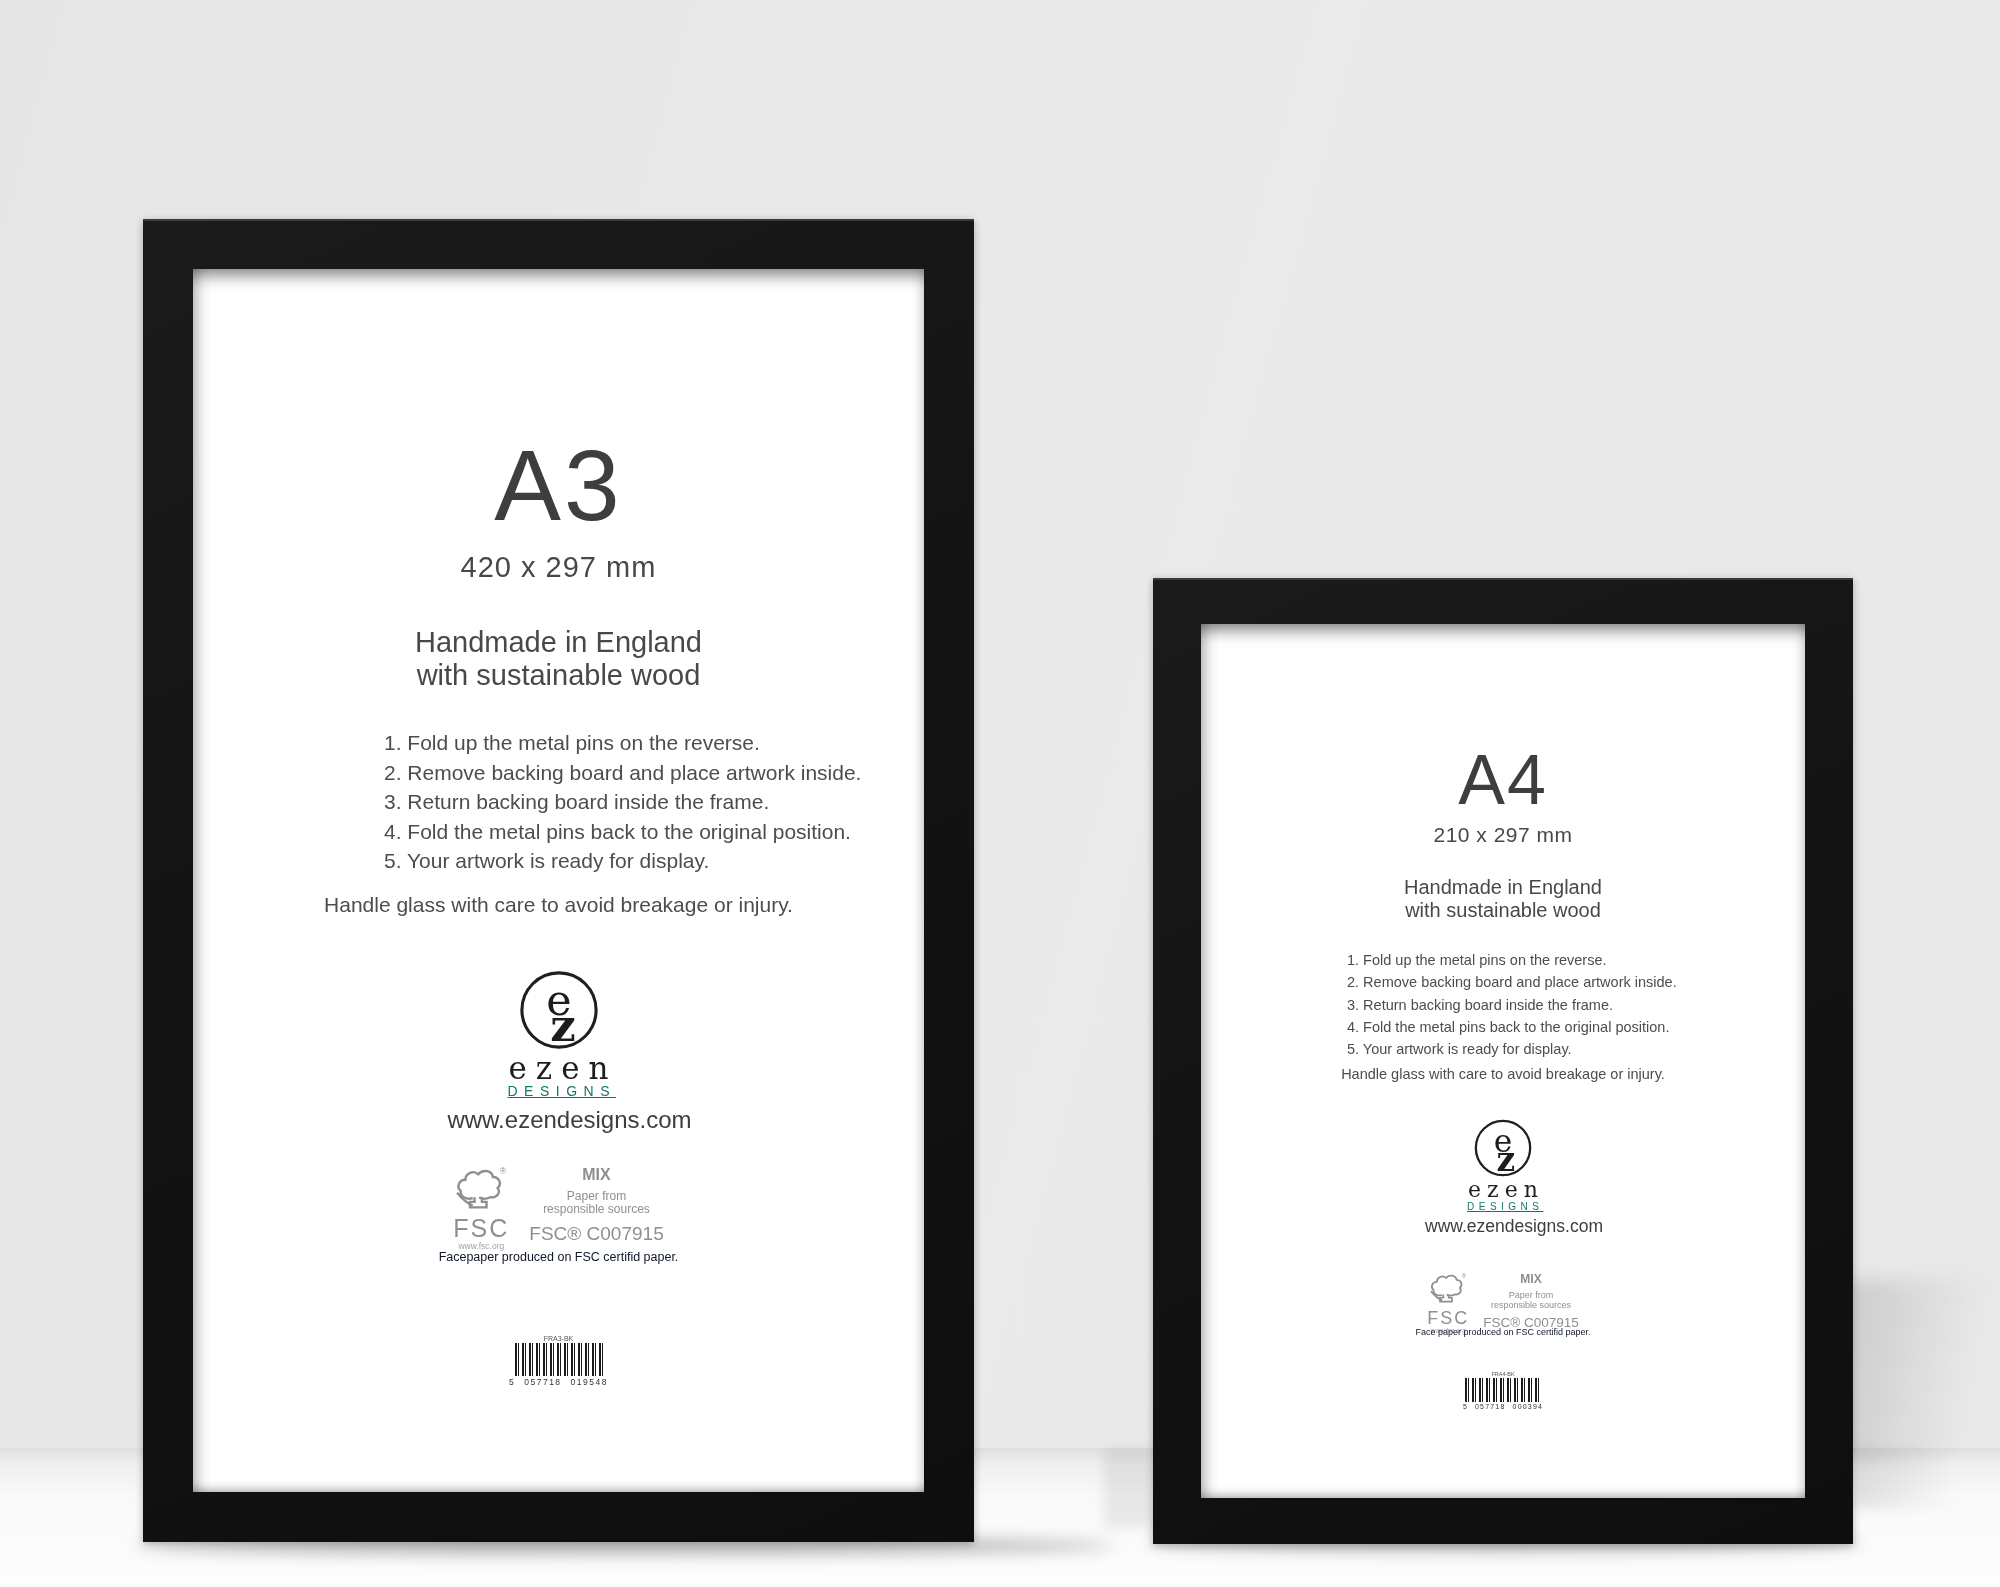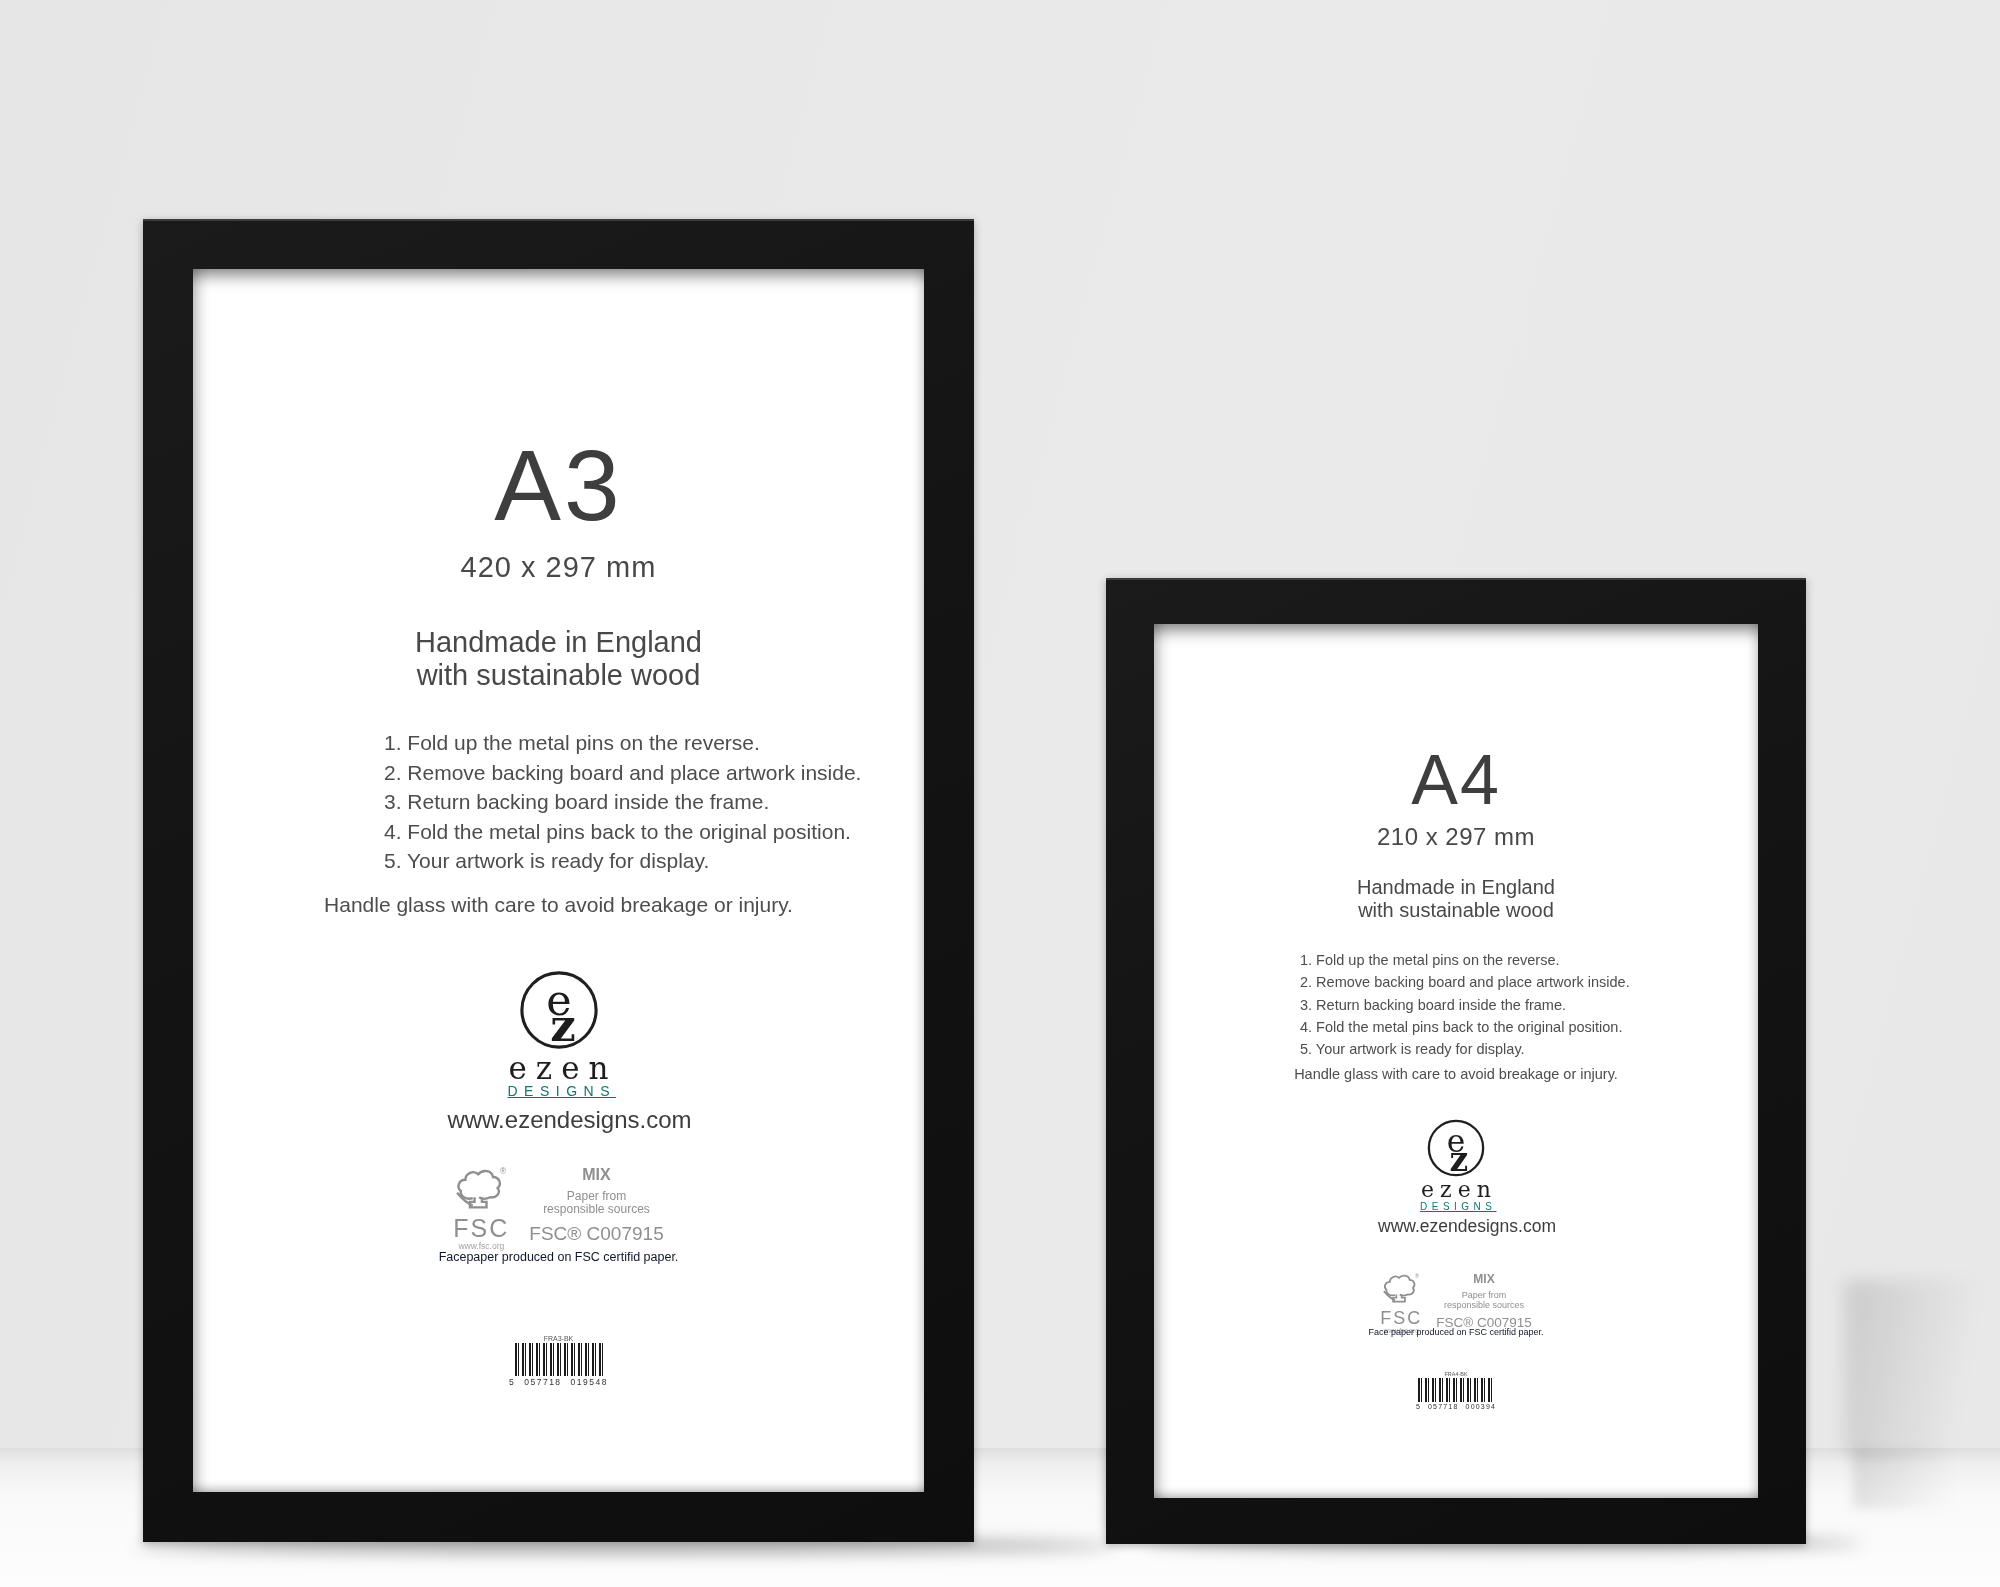"A4" .frame-a4 { left: 1106px -> 1153px }
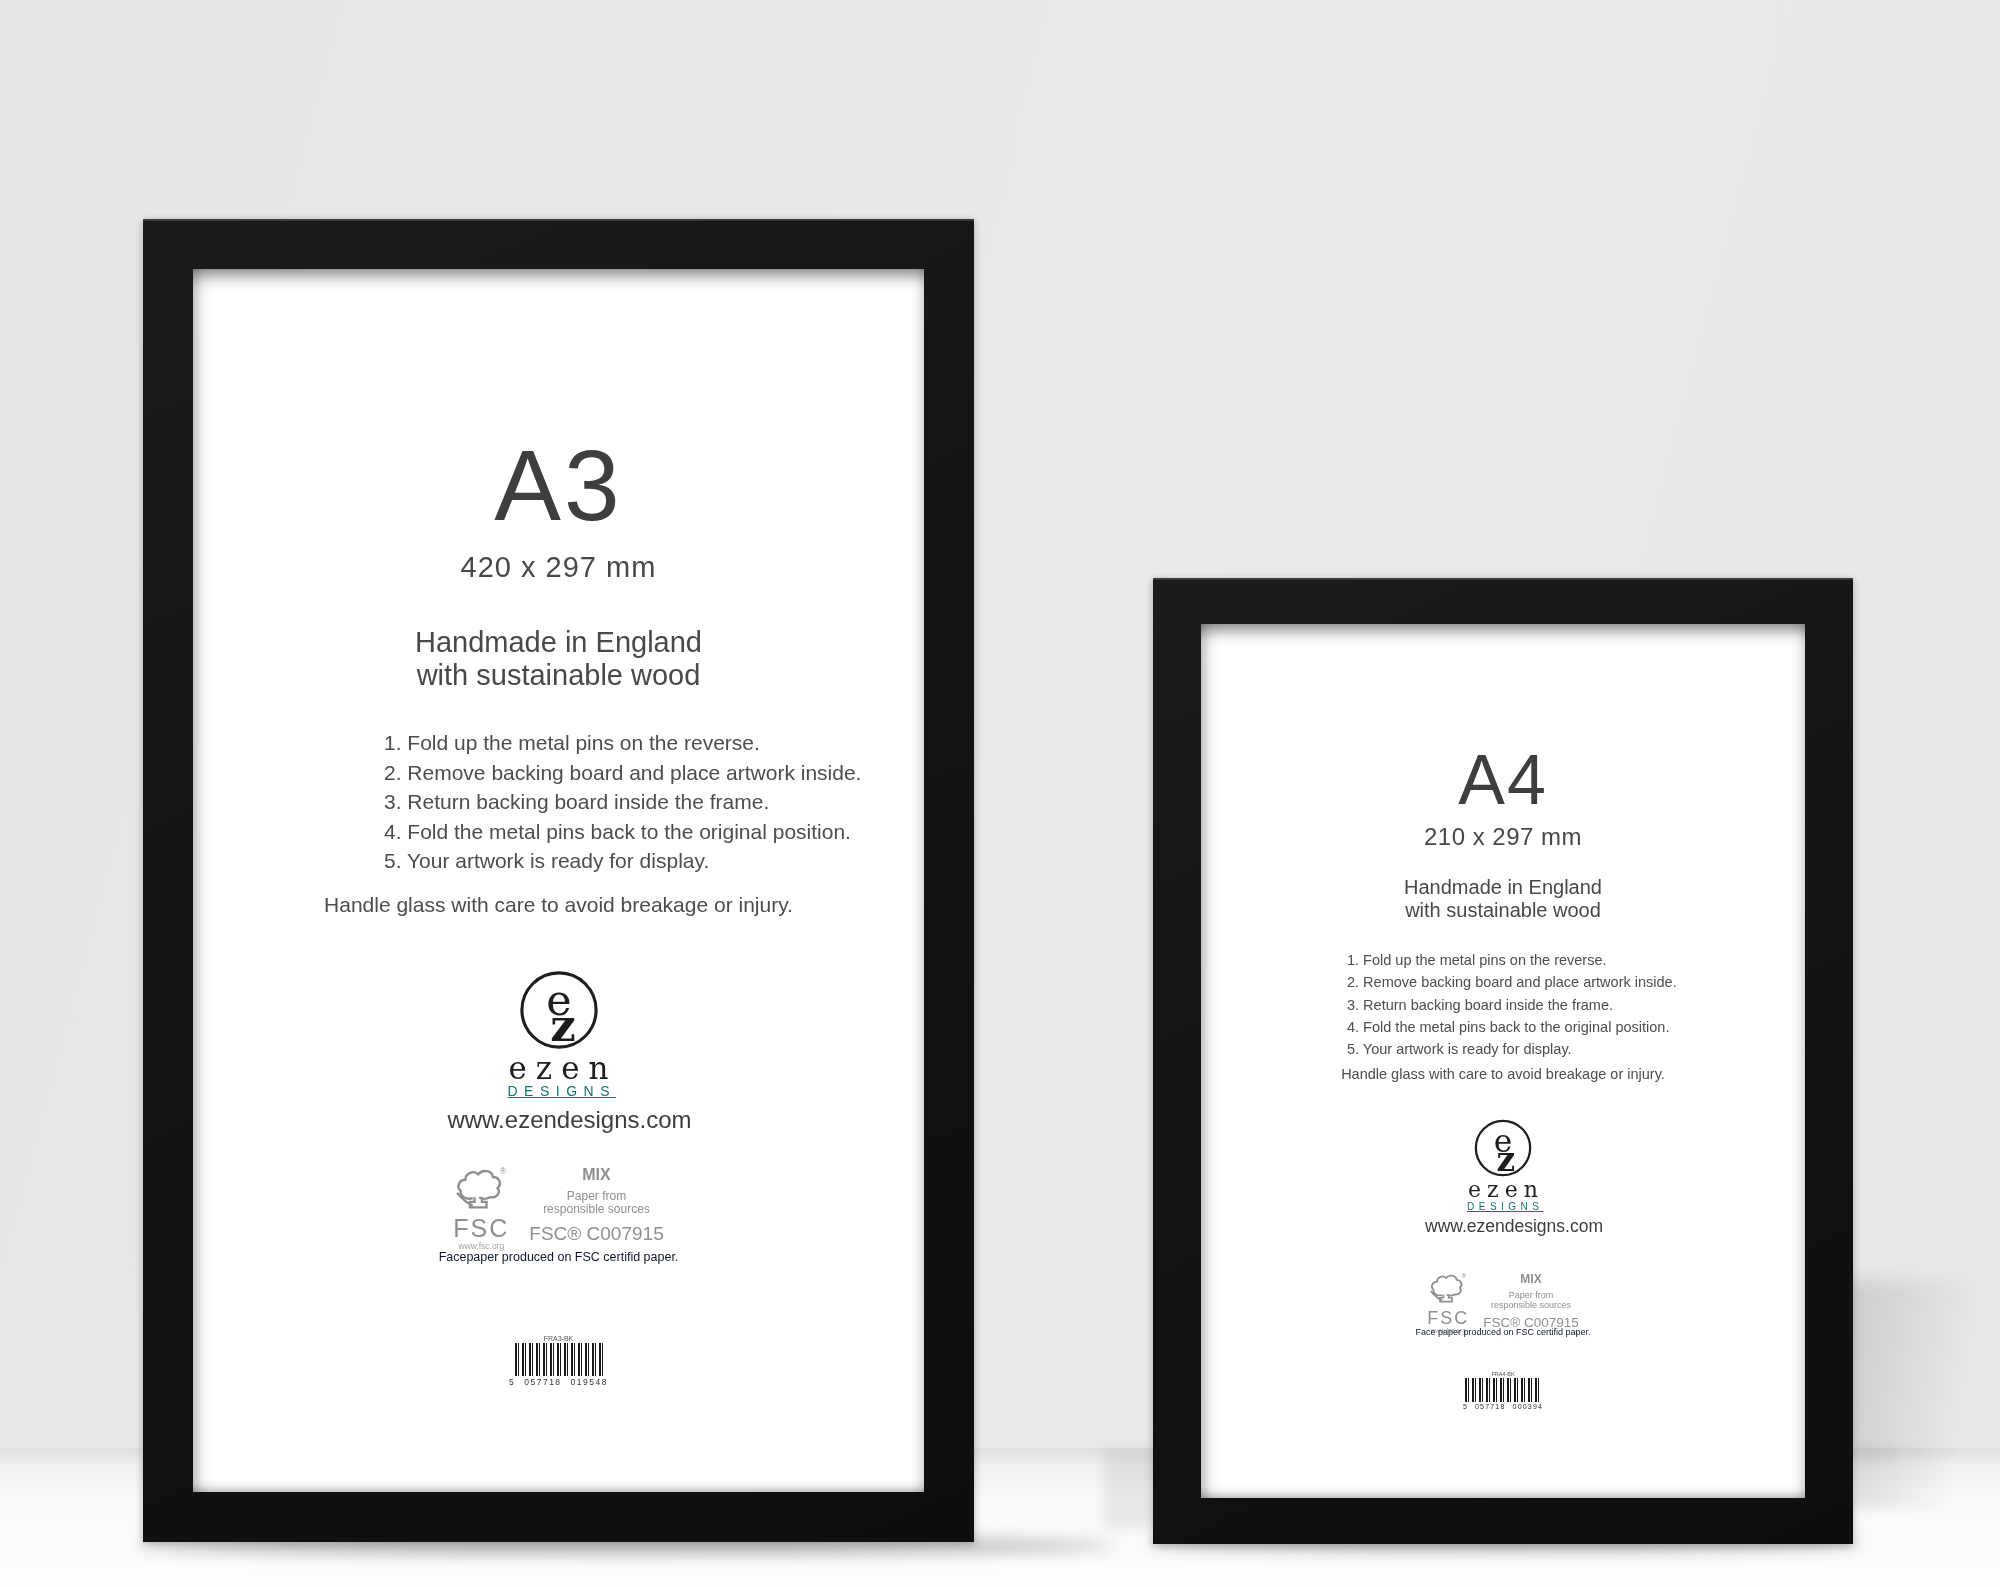"210 x 297 mm" .frame-a4 .dims { font-size: 24px -> 21px }
